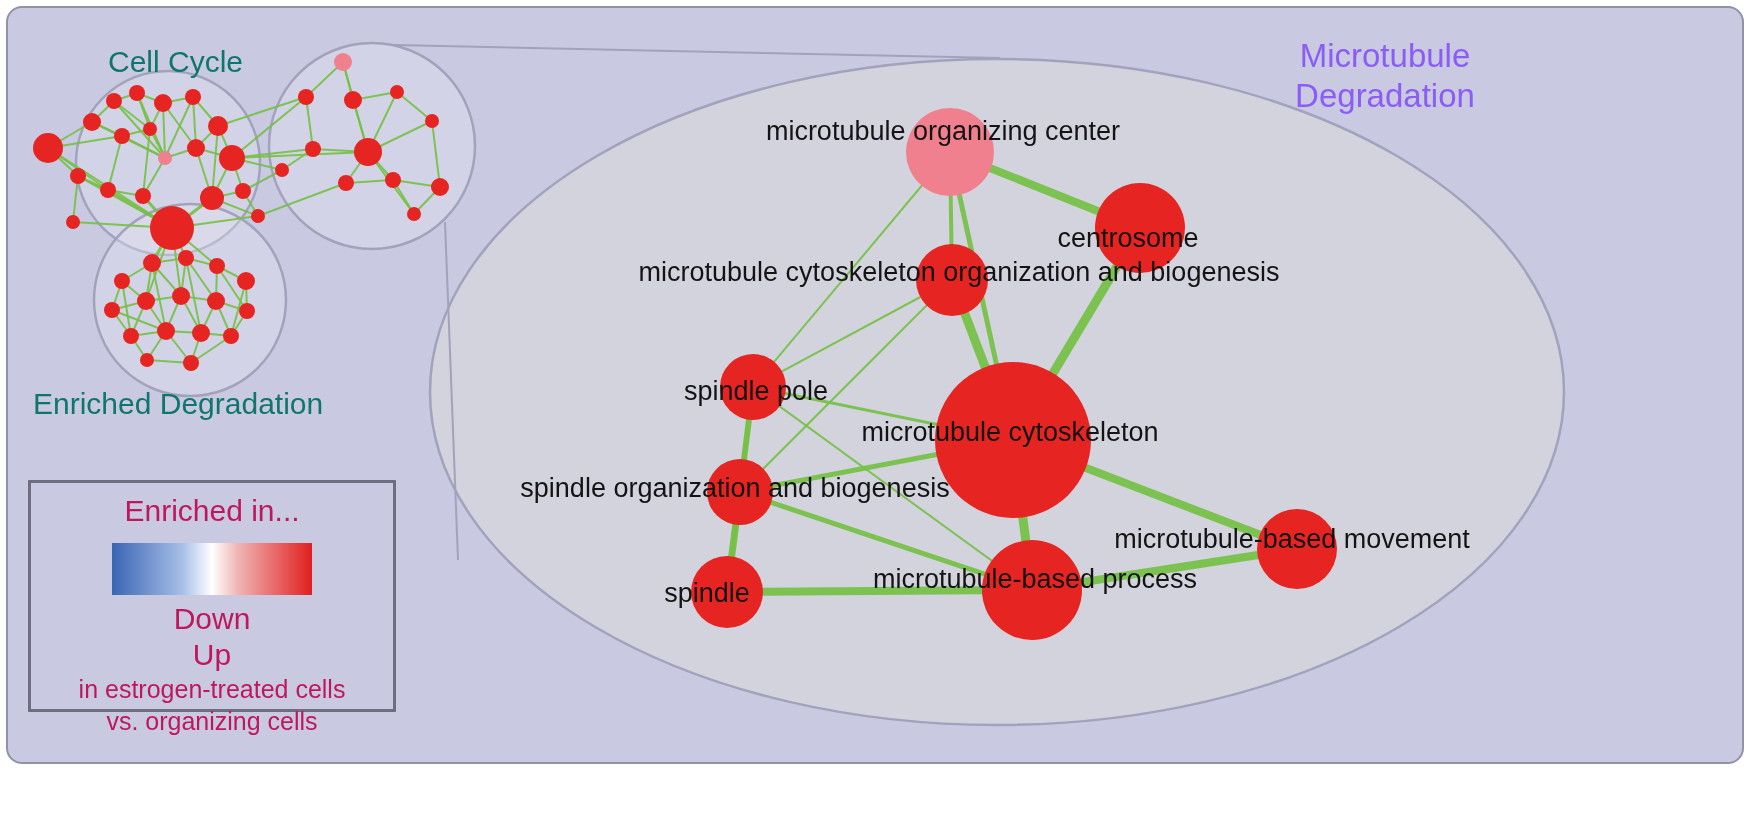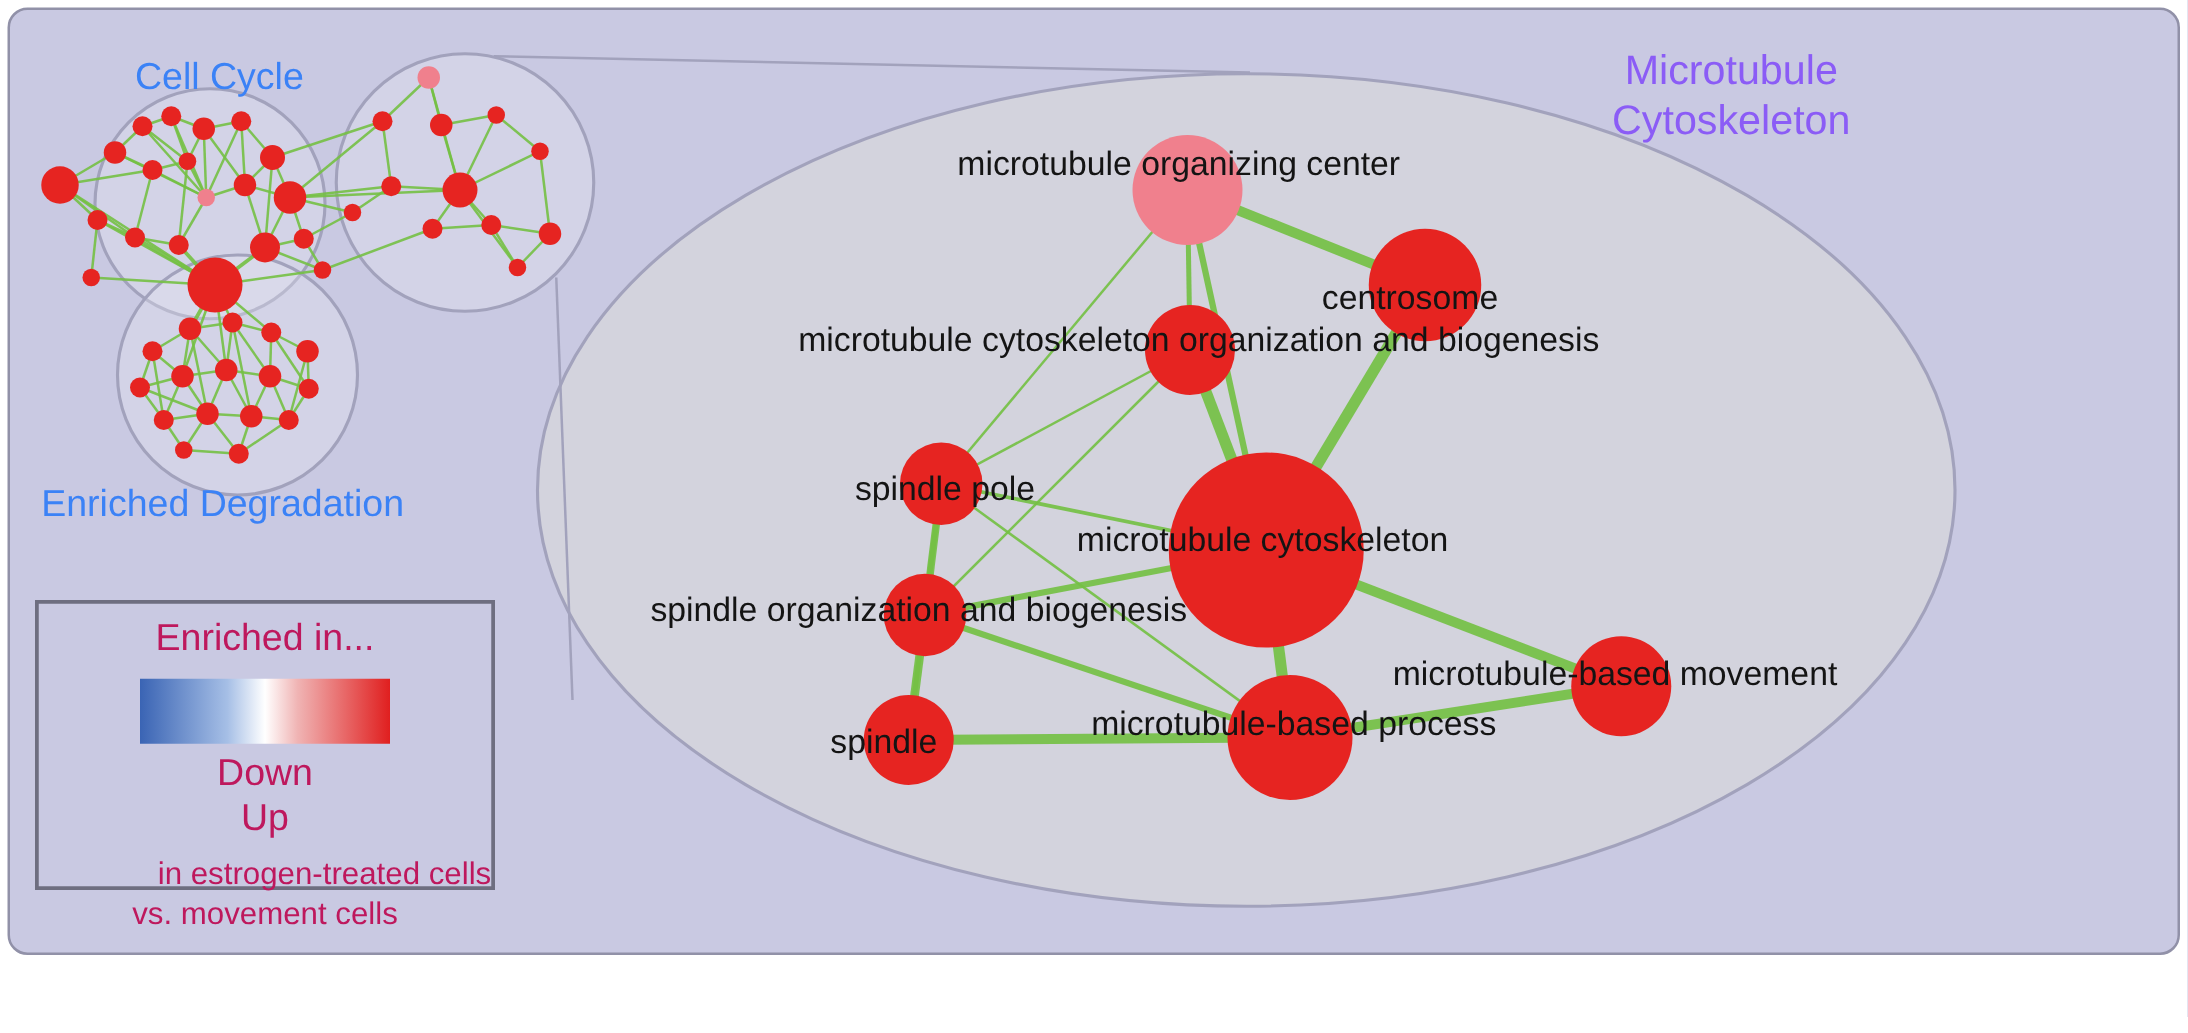"Cell Cycle" .cluster-label { color: #3b82f6 -> #0f766e }
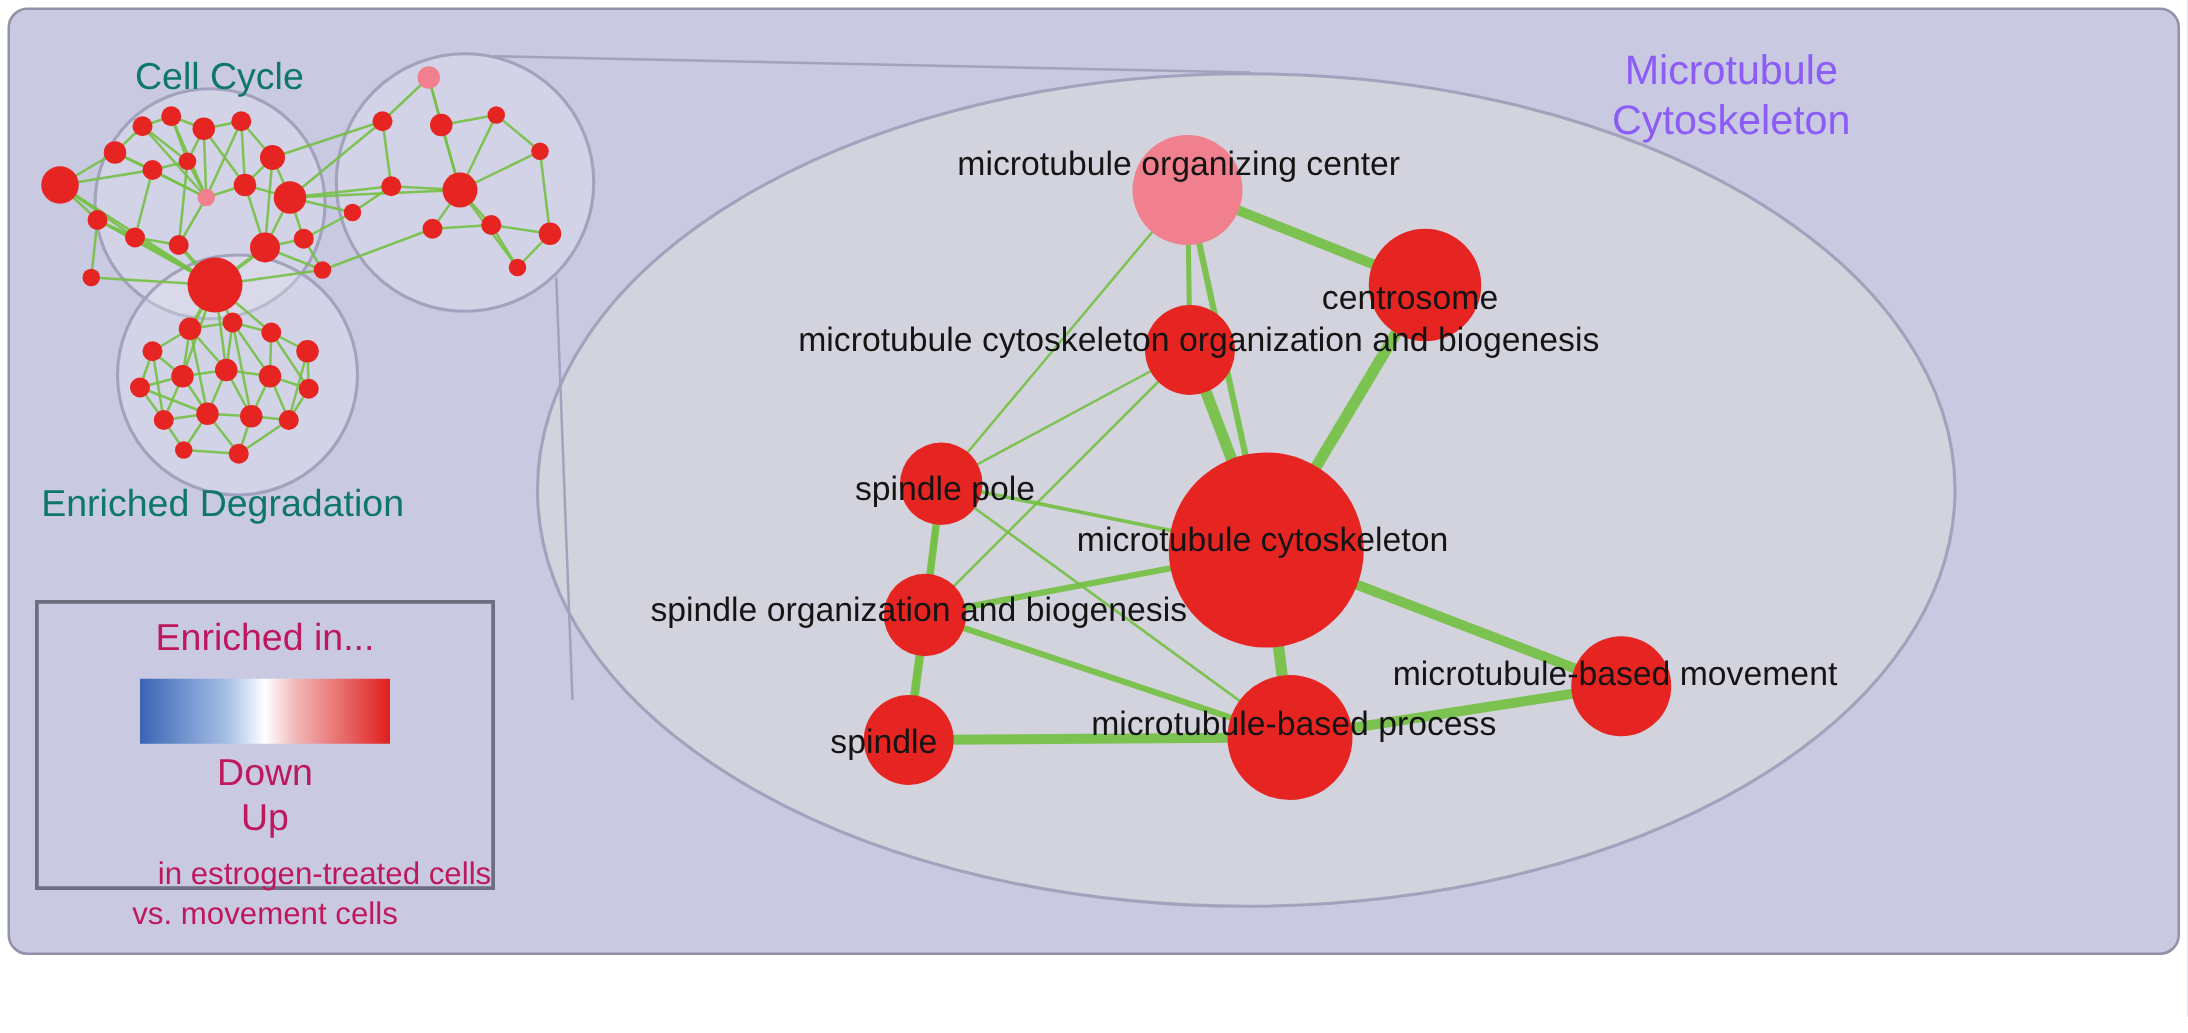"Cytoskeleton" div { text: Cytoskeleton -> Degradation }
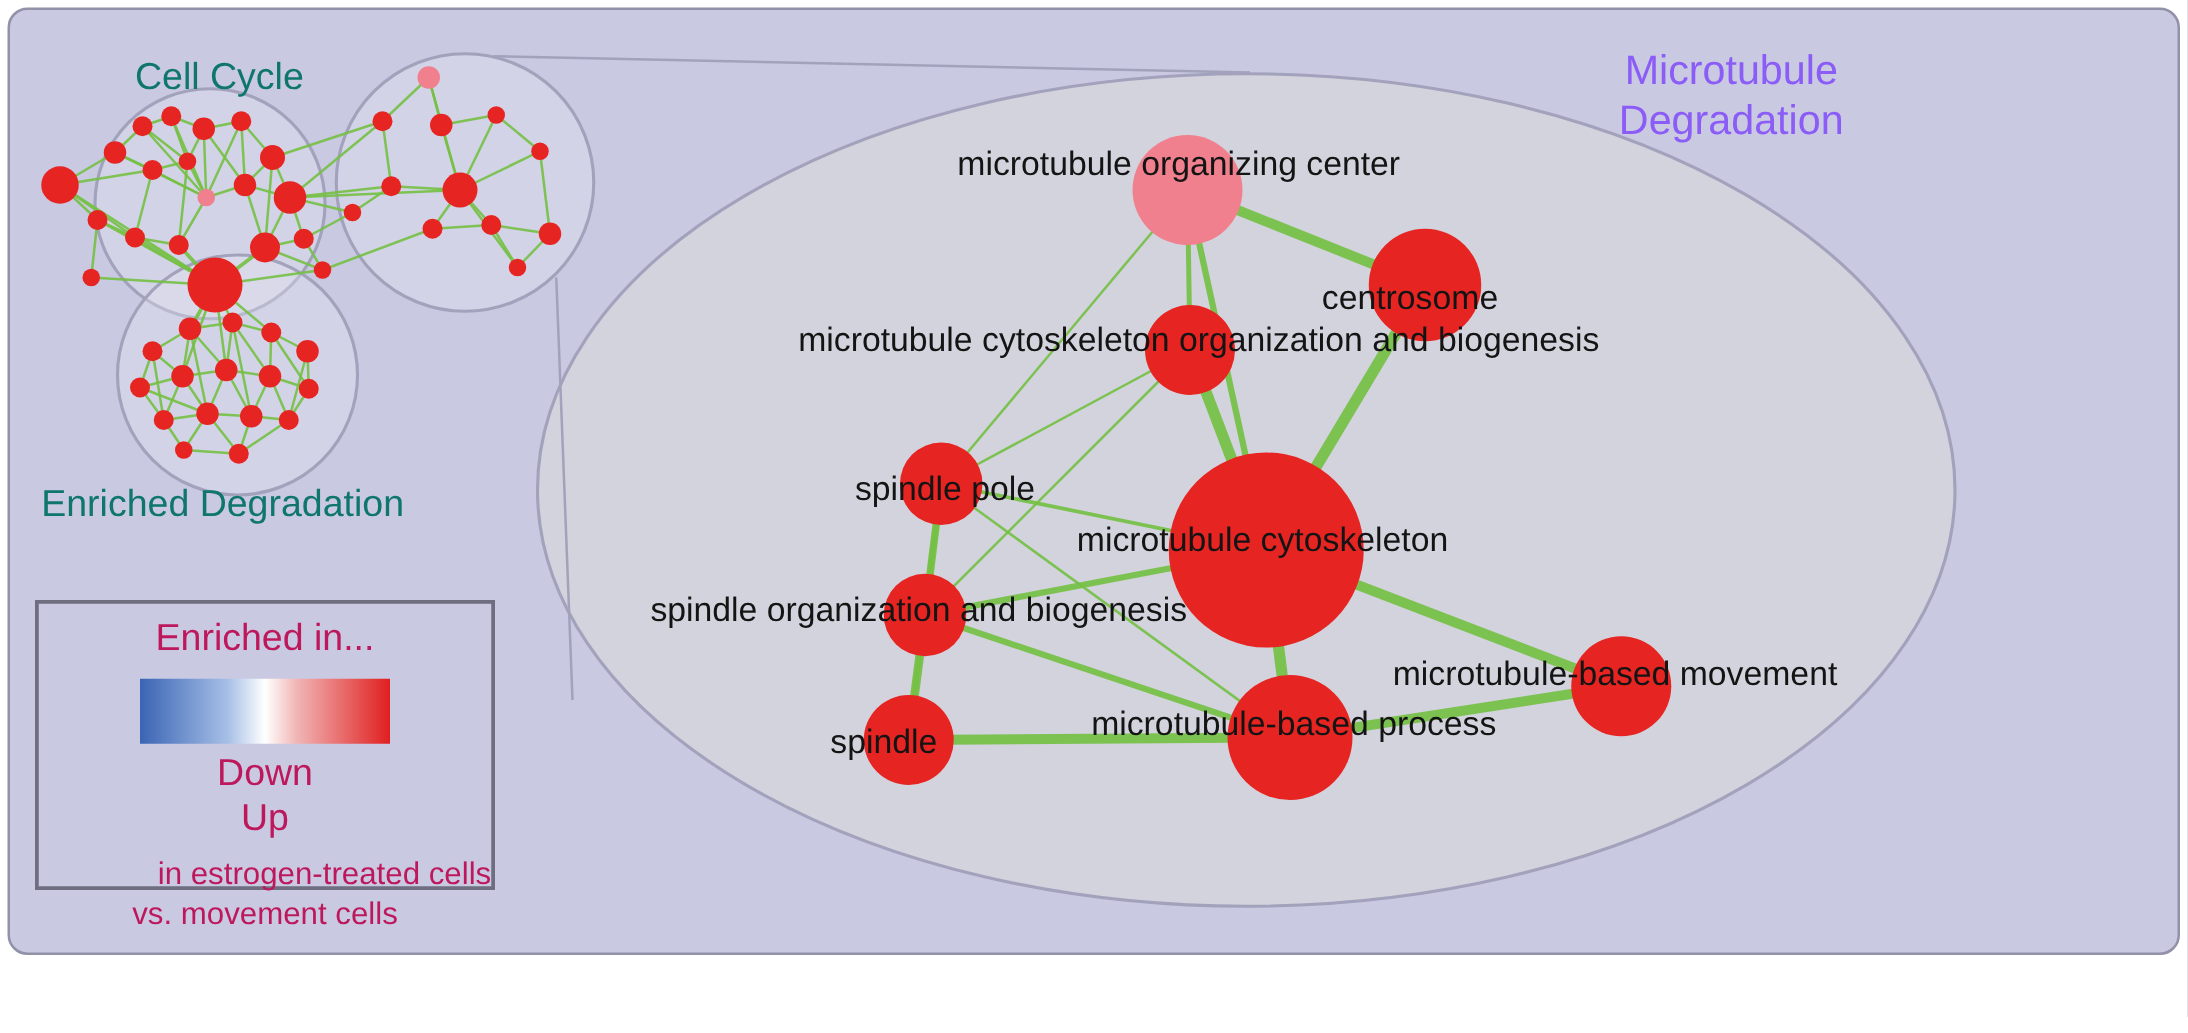"in estrogen-treated cells" .legend-caption.first { margin-top: 10px -> 0; text-align: right -> none }
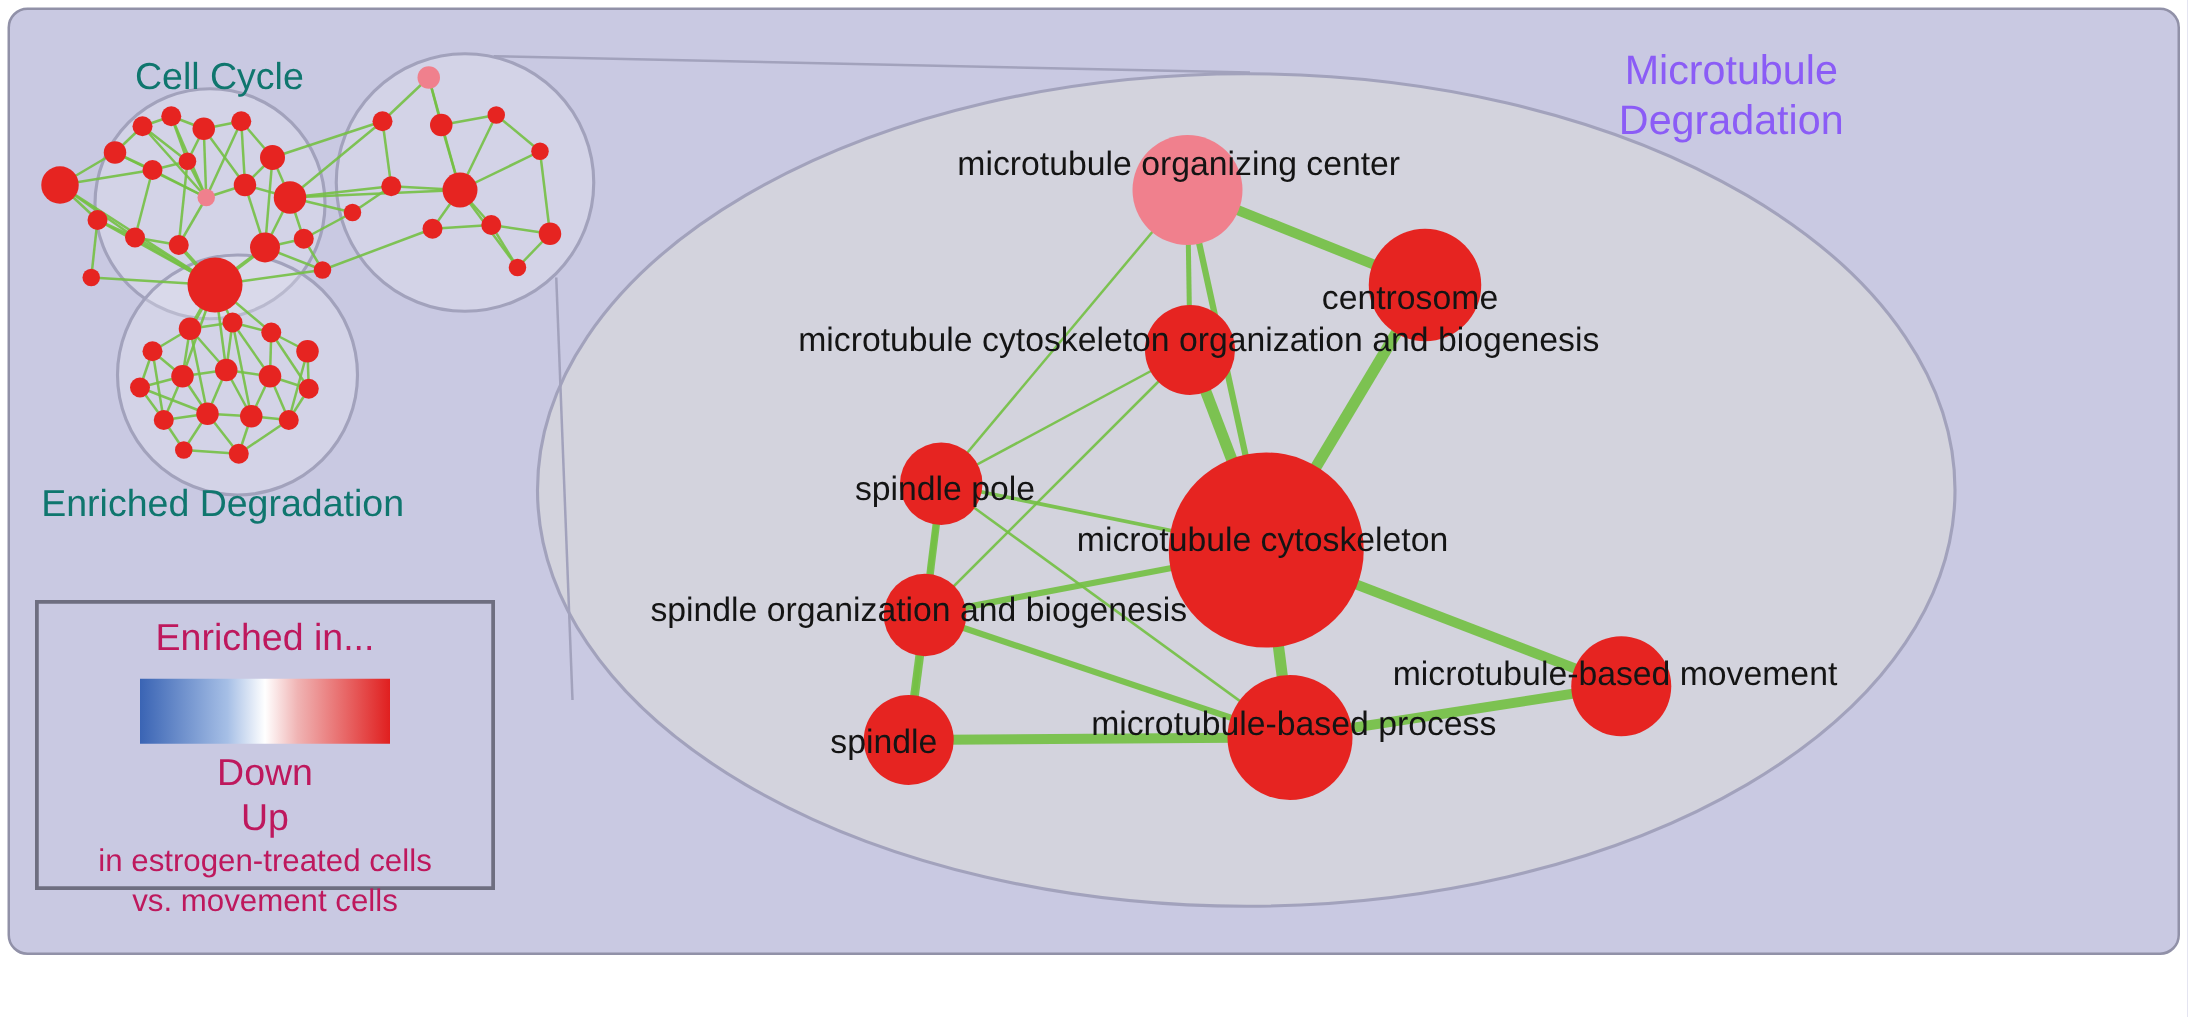"vs. movement cells" div.legend-caption { text: movement -> organizing }
